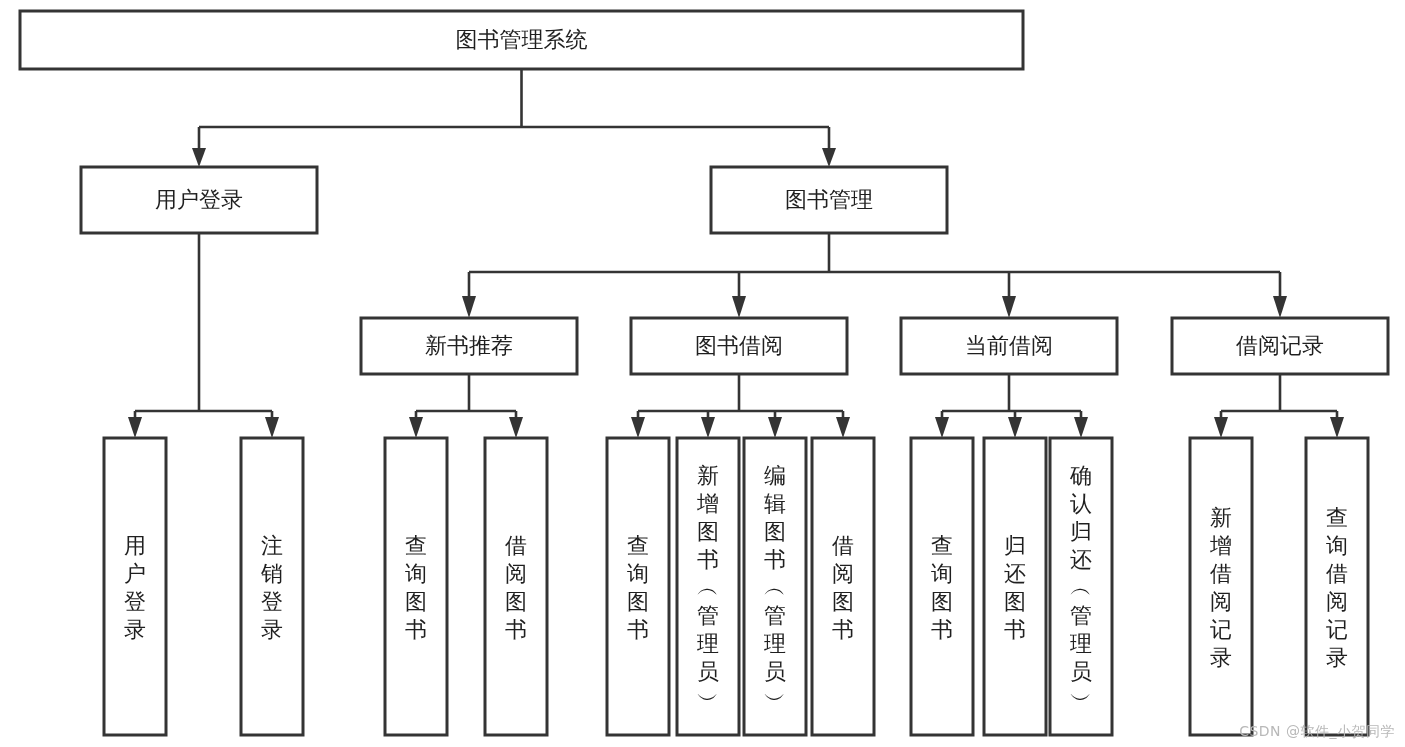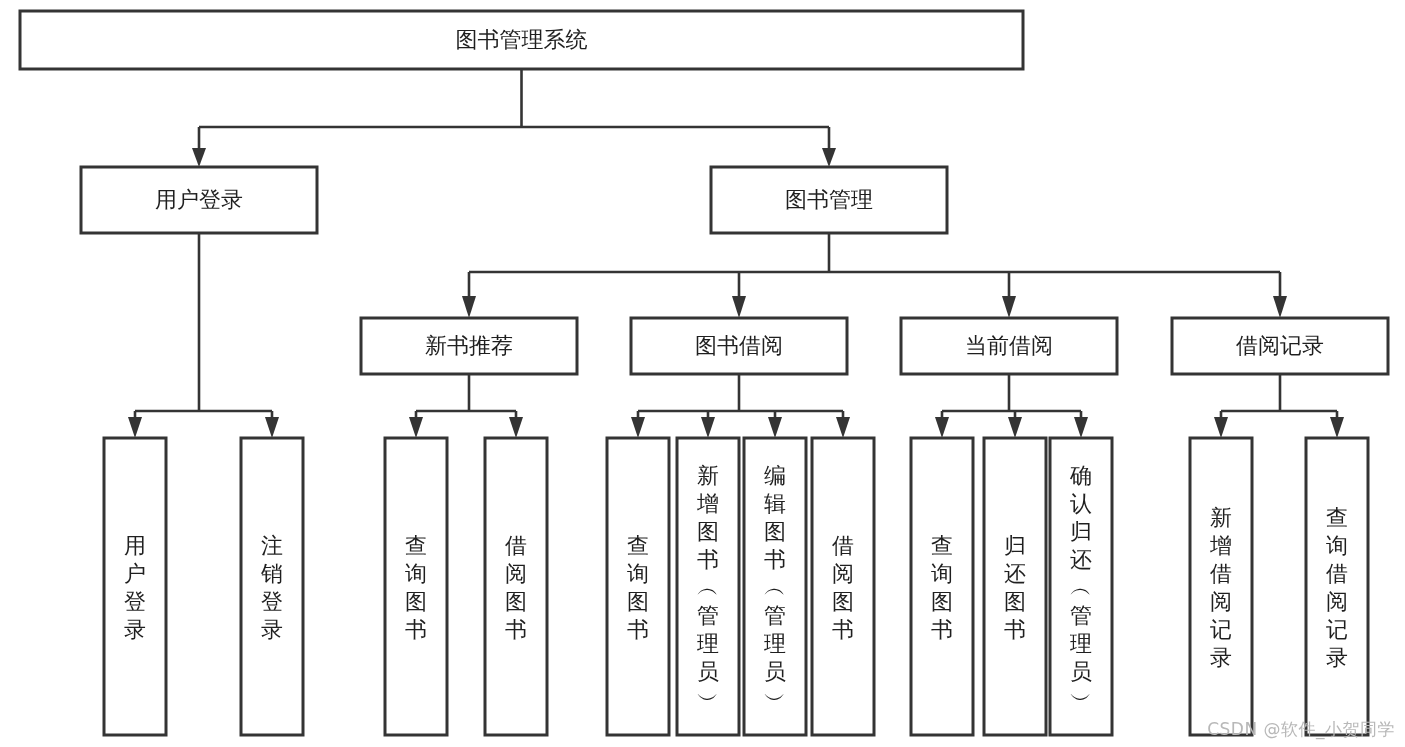"CSDN @软件_小贺同学" .watermark { font-size: 17px -> 14px }
